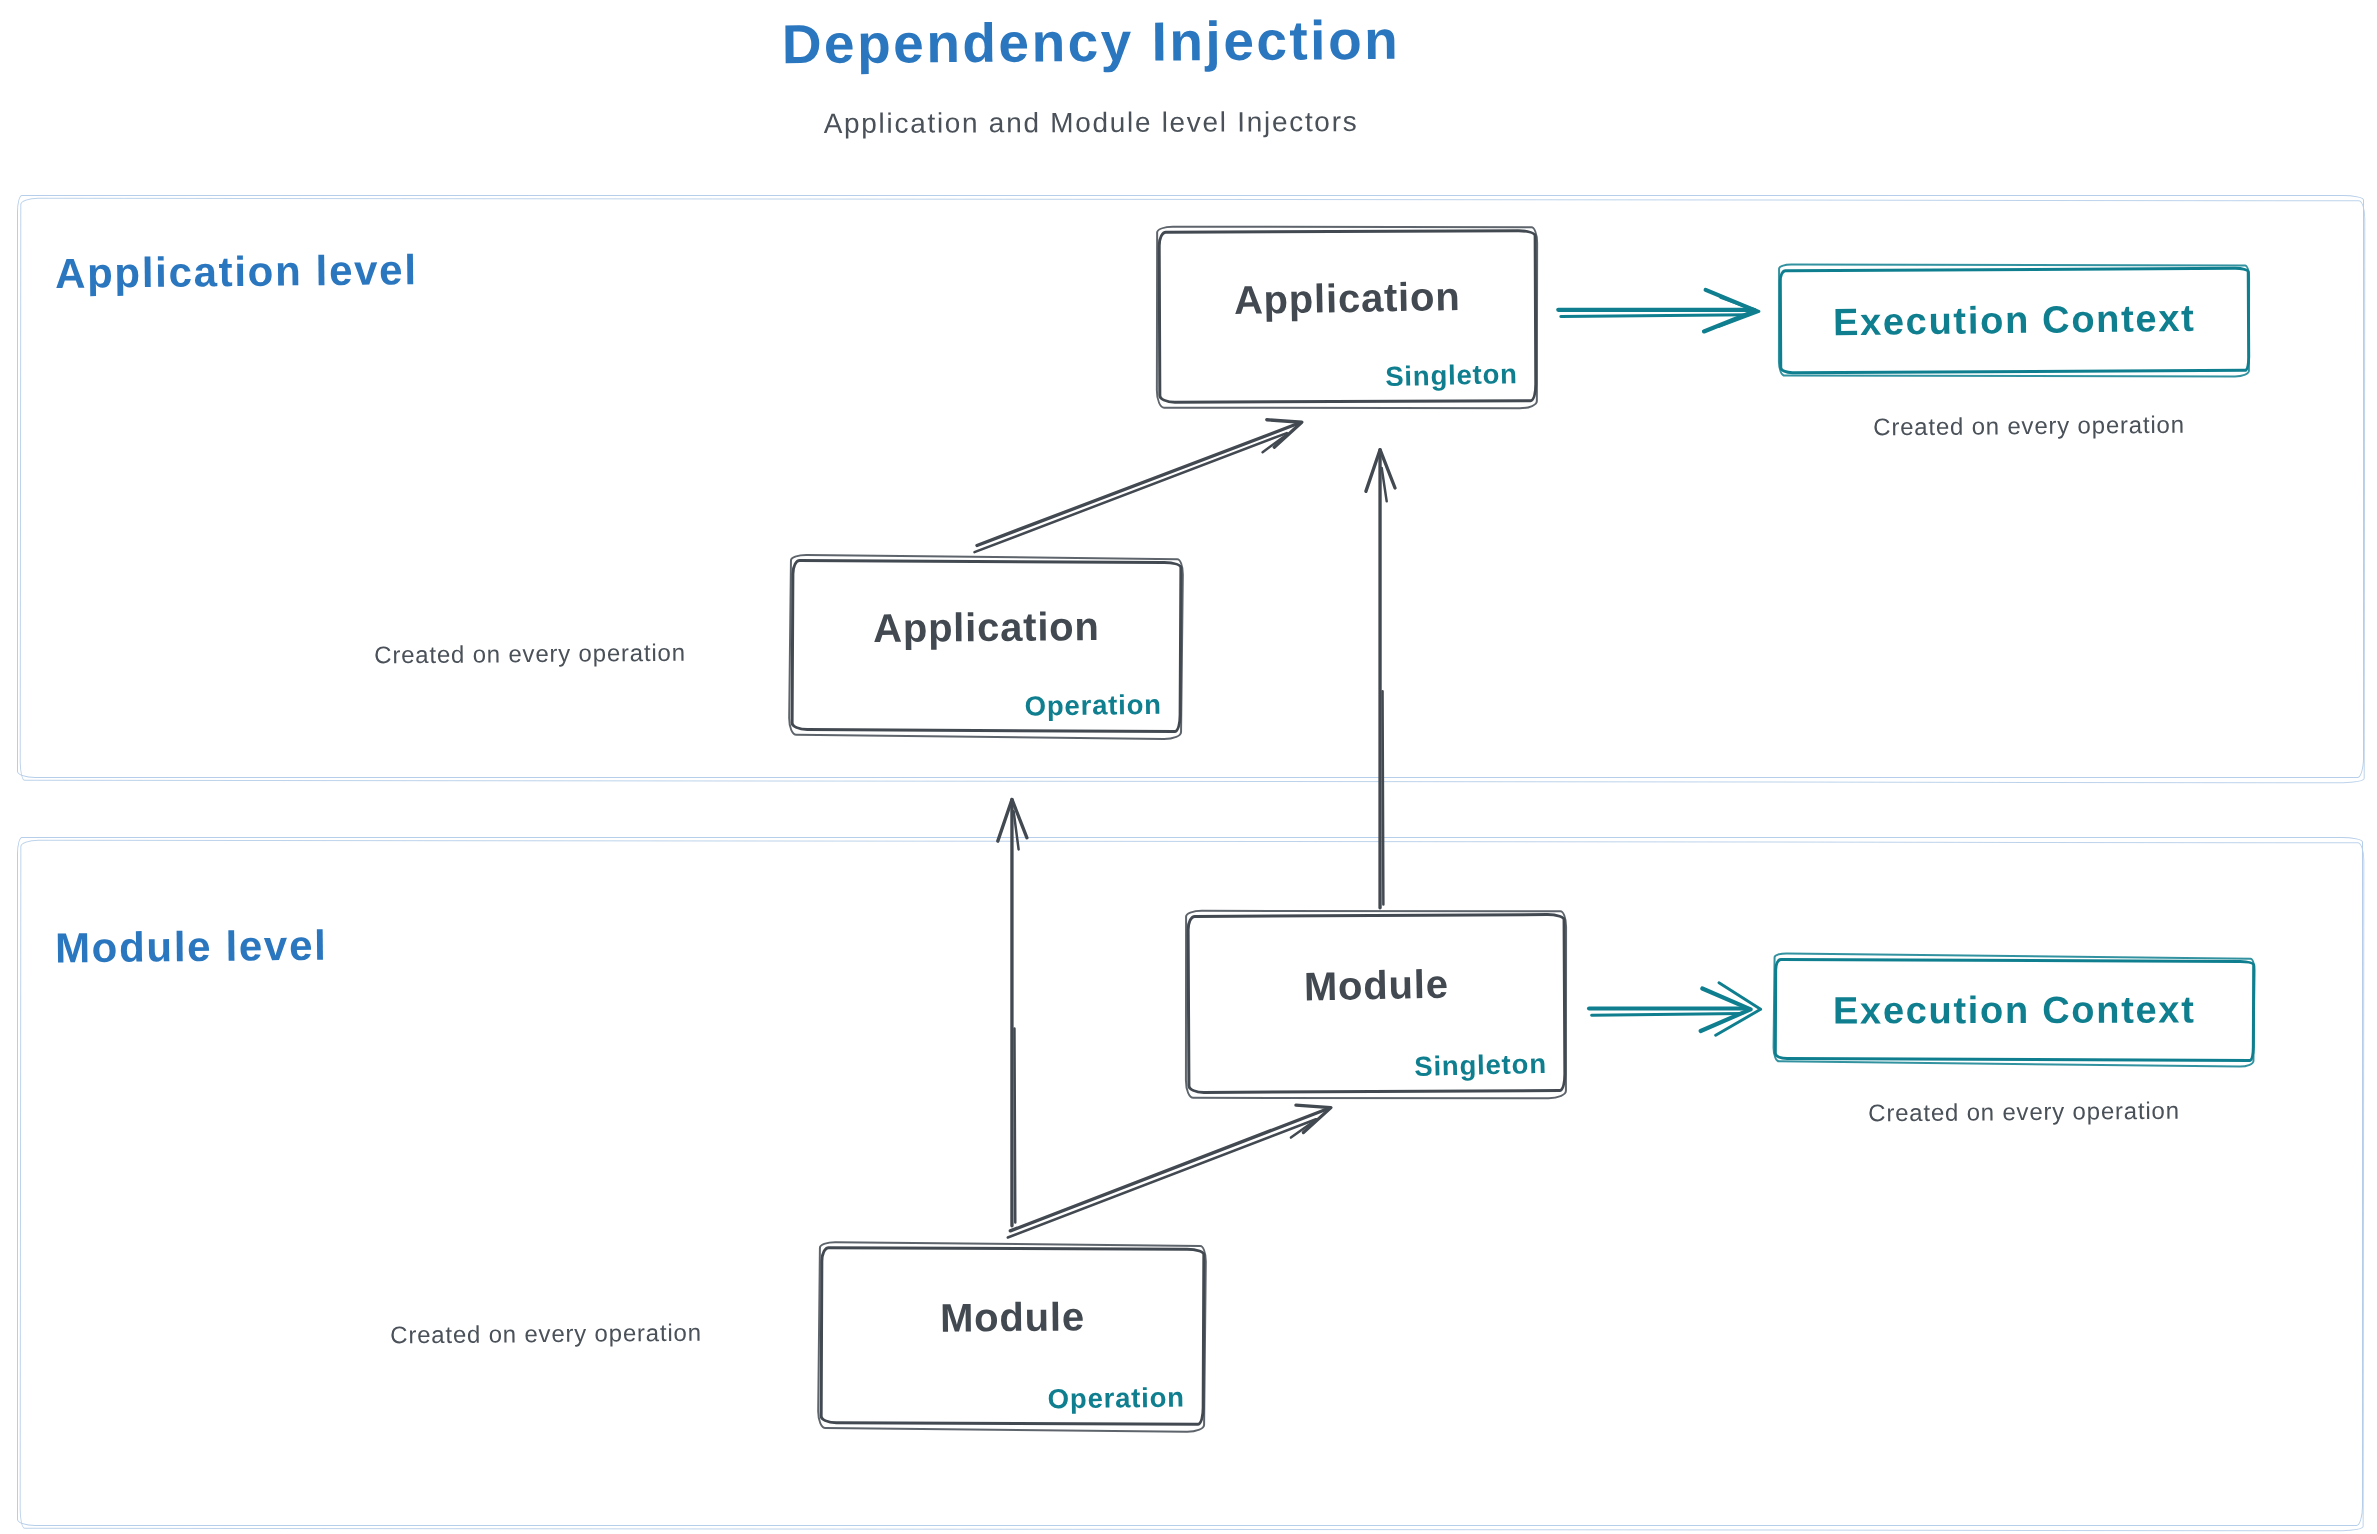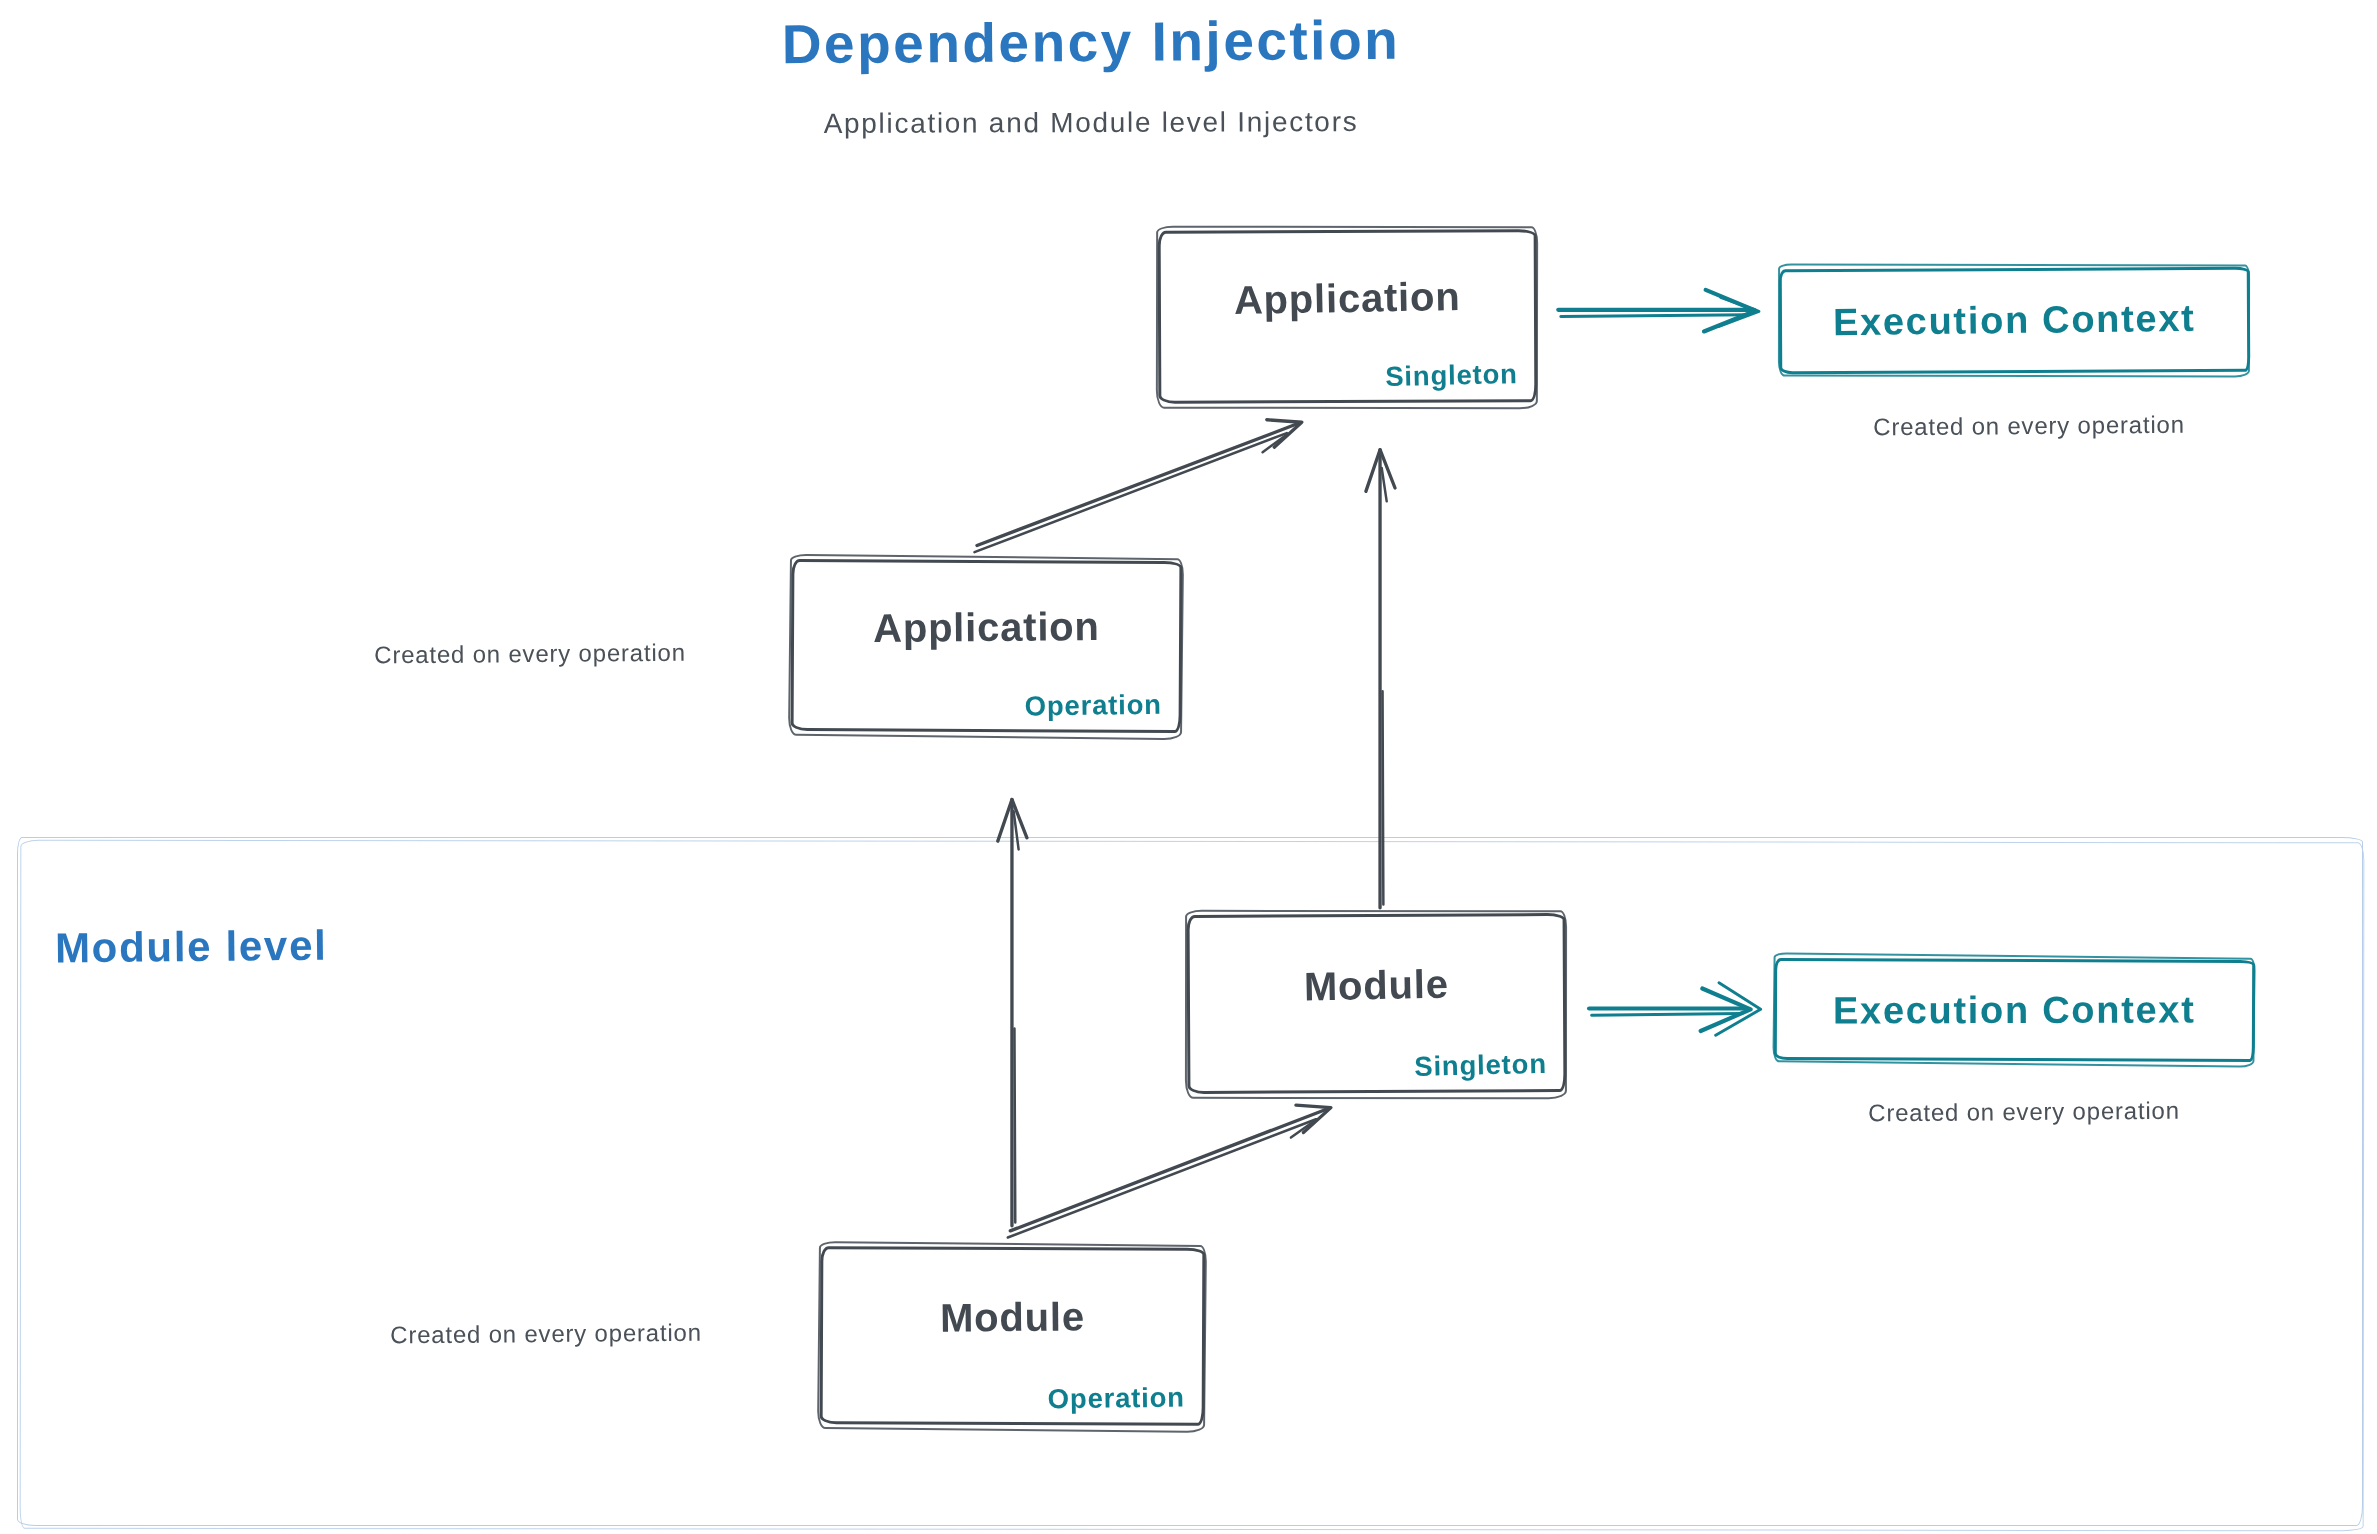"Application level" section.level { html: none -> <section> <div>Application level</div> </section> }
